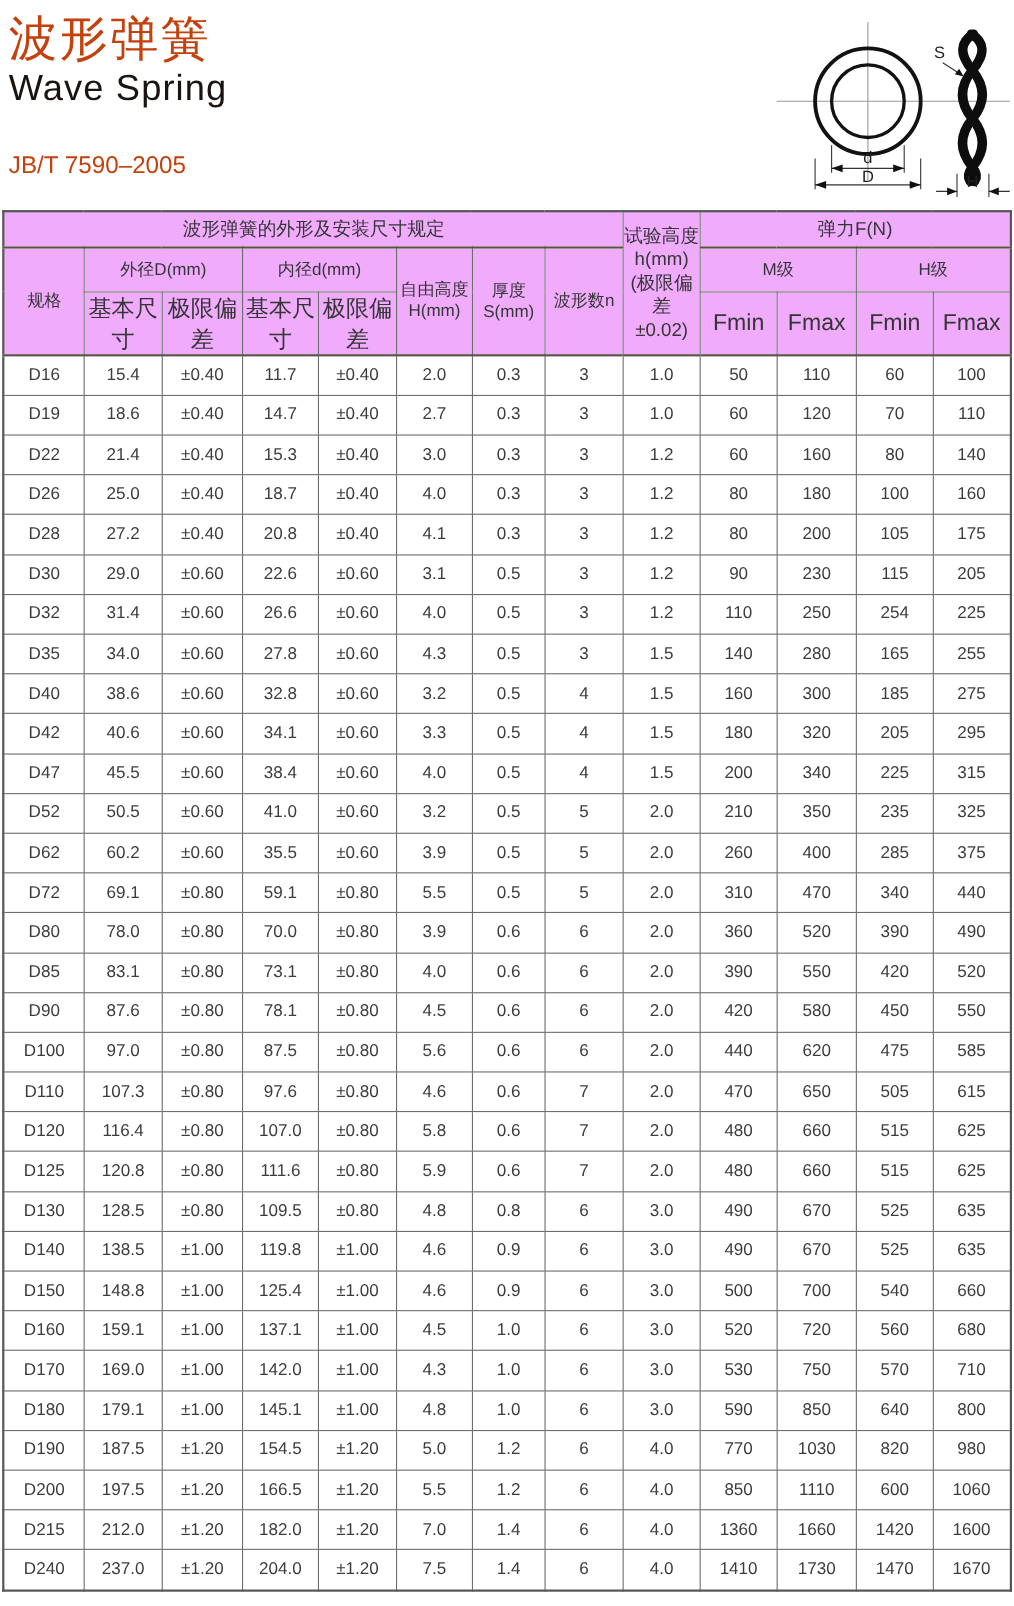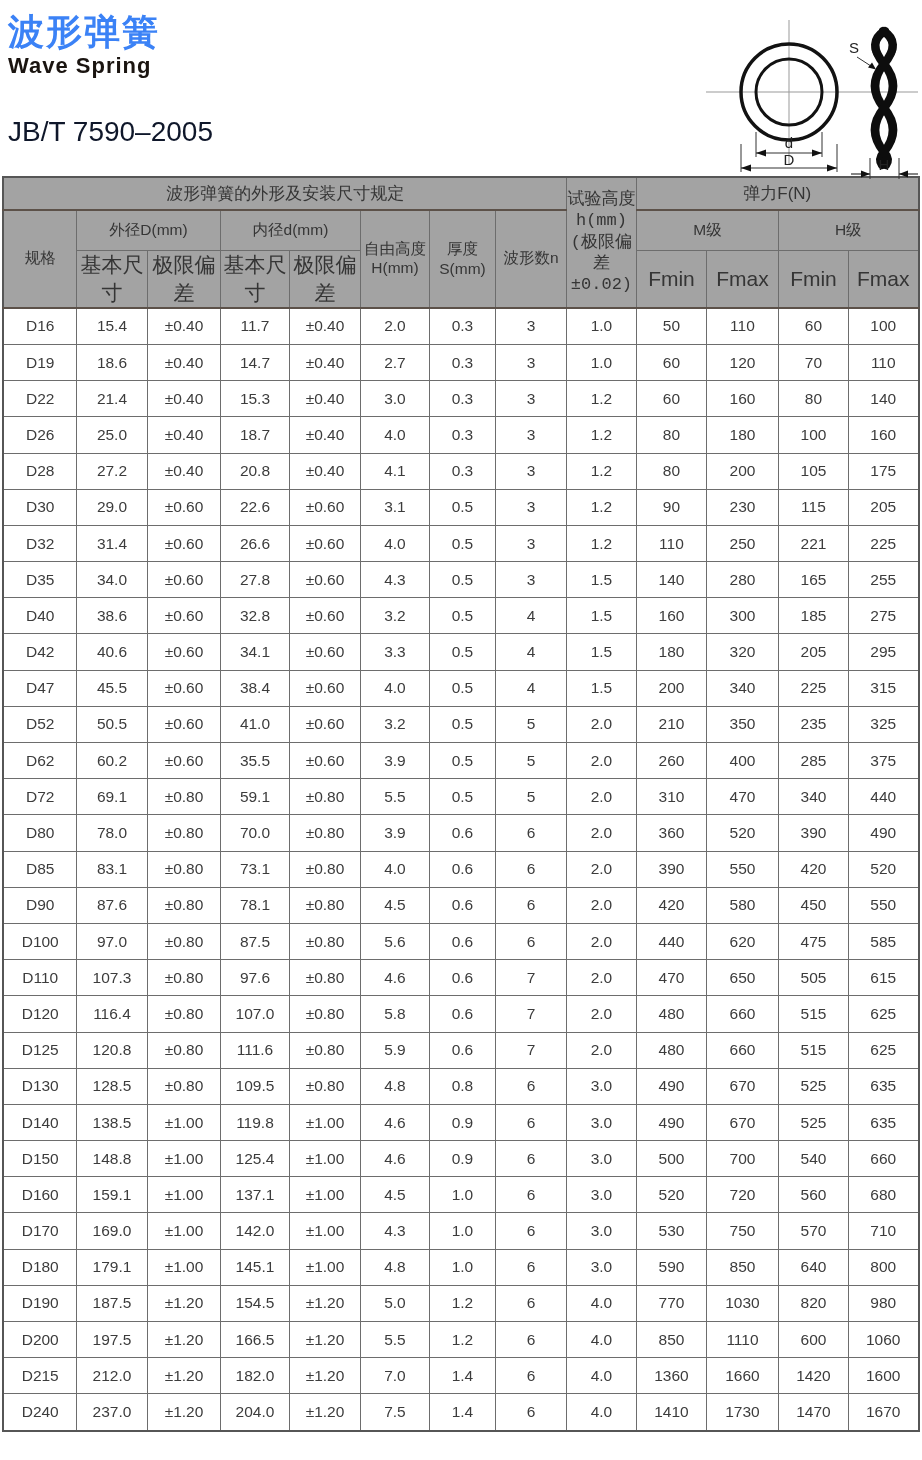"波形弹簧" .title-zh { color: #3b82f6 -> #c2410c; font-size: 36px -> 44px; font-weight: 700 -> 400 }
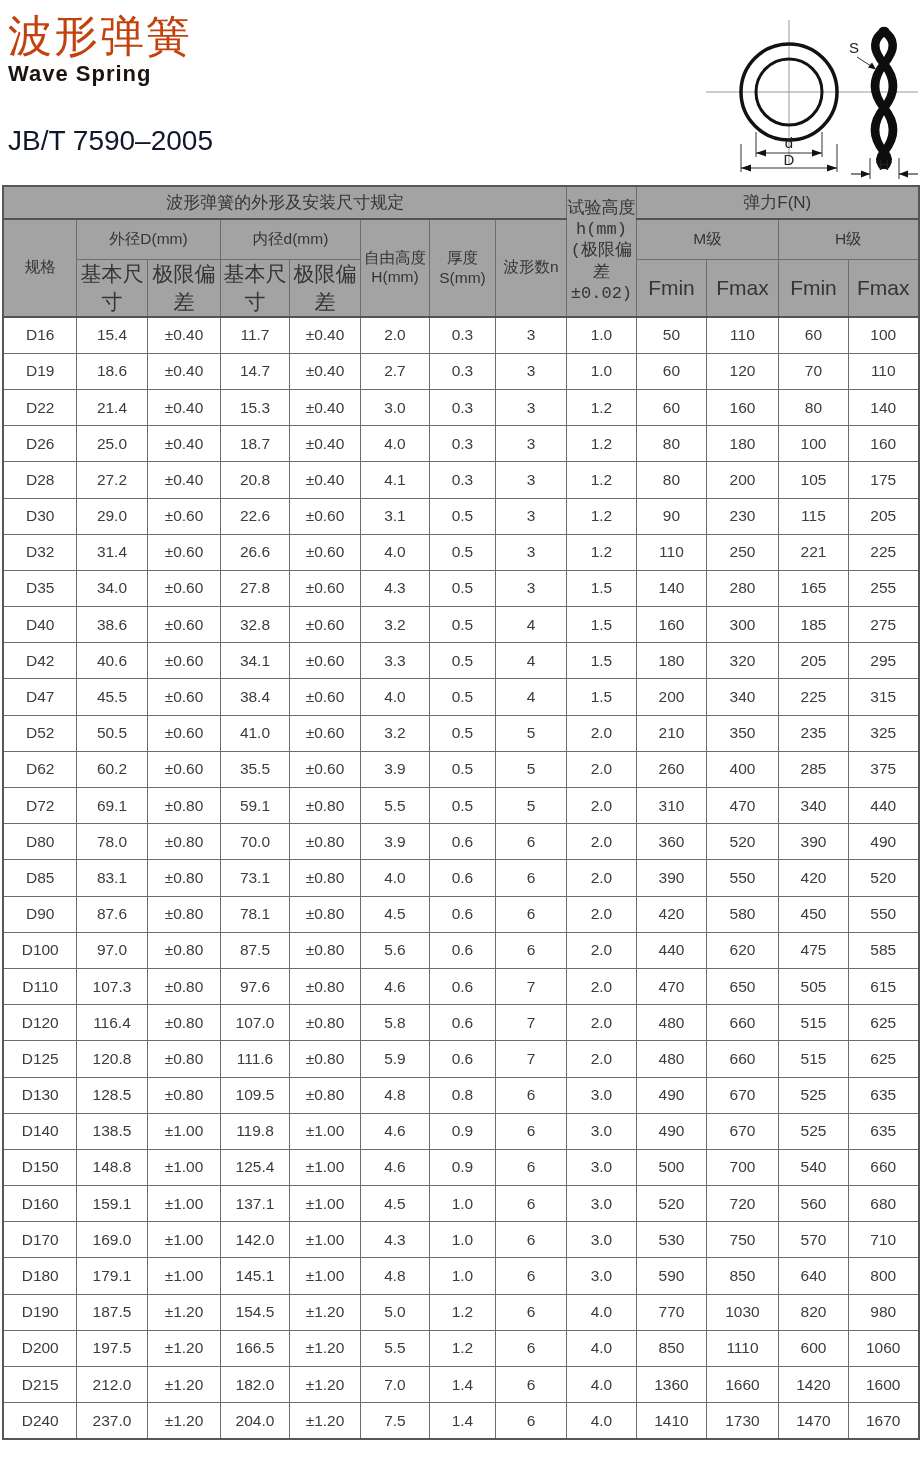"Wave Spring" .title-en { font-size: 22px -> 33px; font-weight: 700 -> 400 }
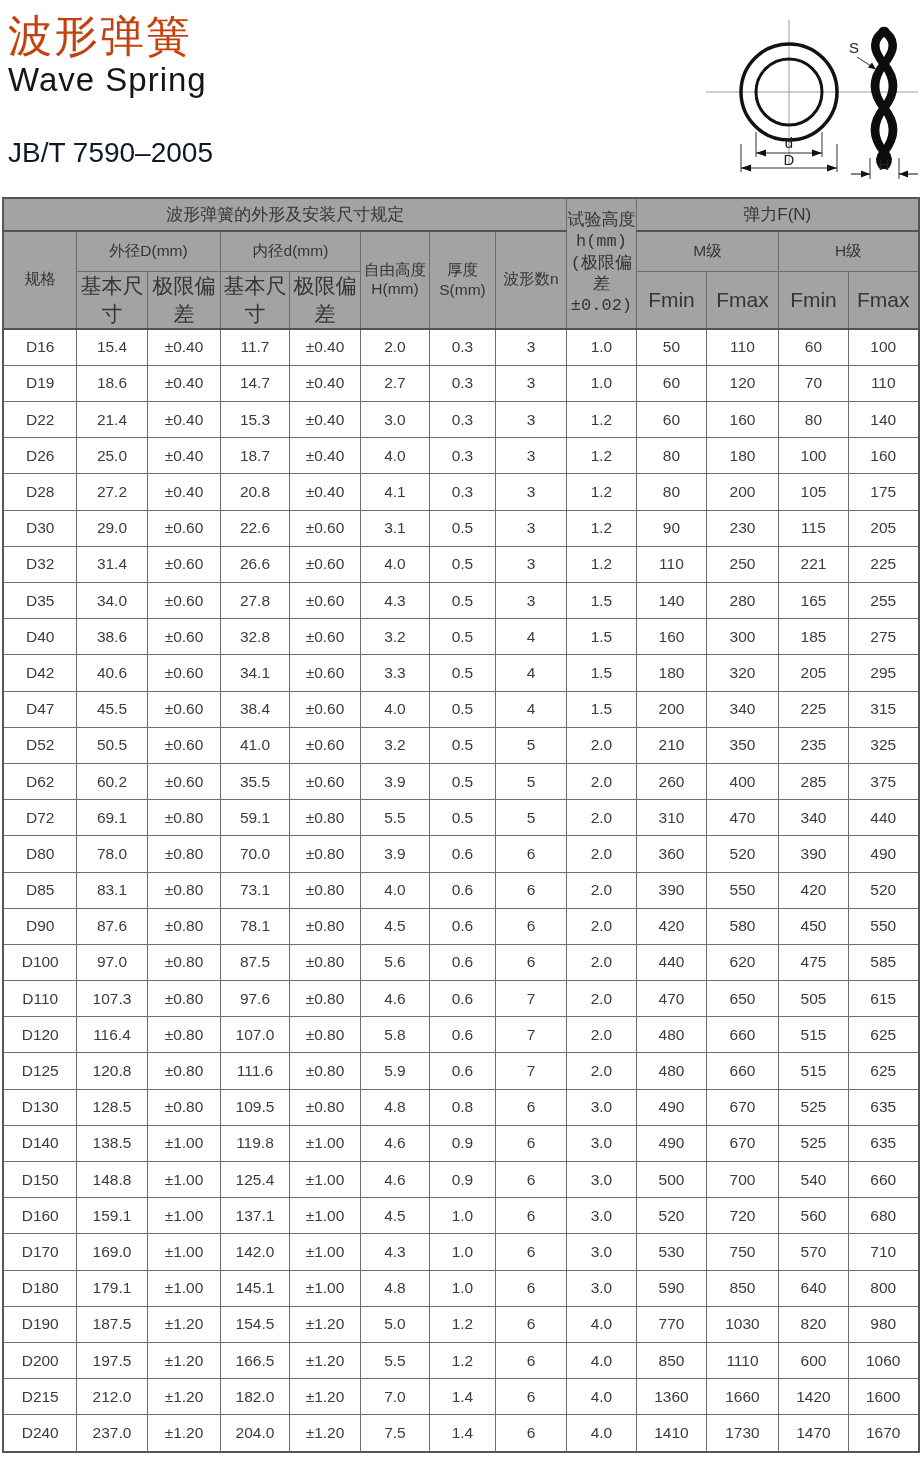"JB/T 7590–2005" .standard { color: #0f172a -> #c2410c; font-size: 28px -> 22px }
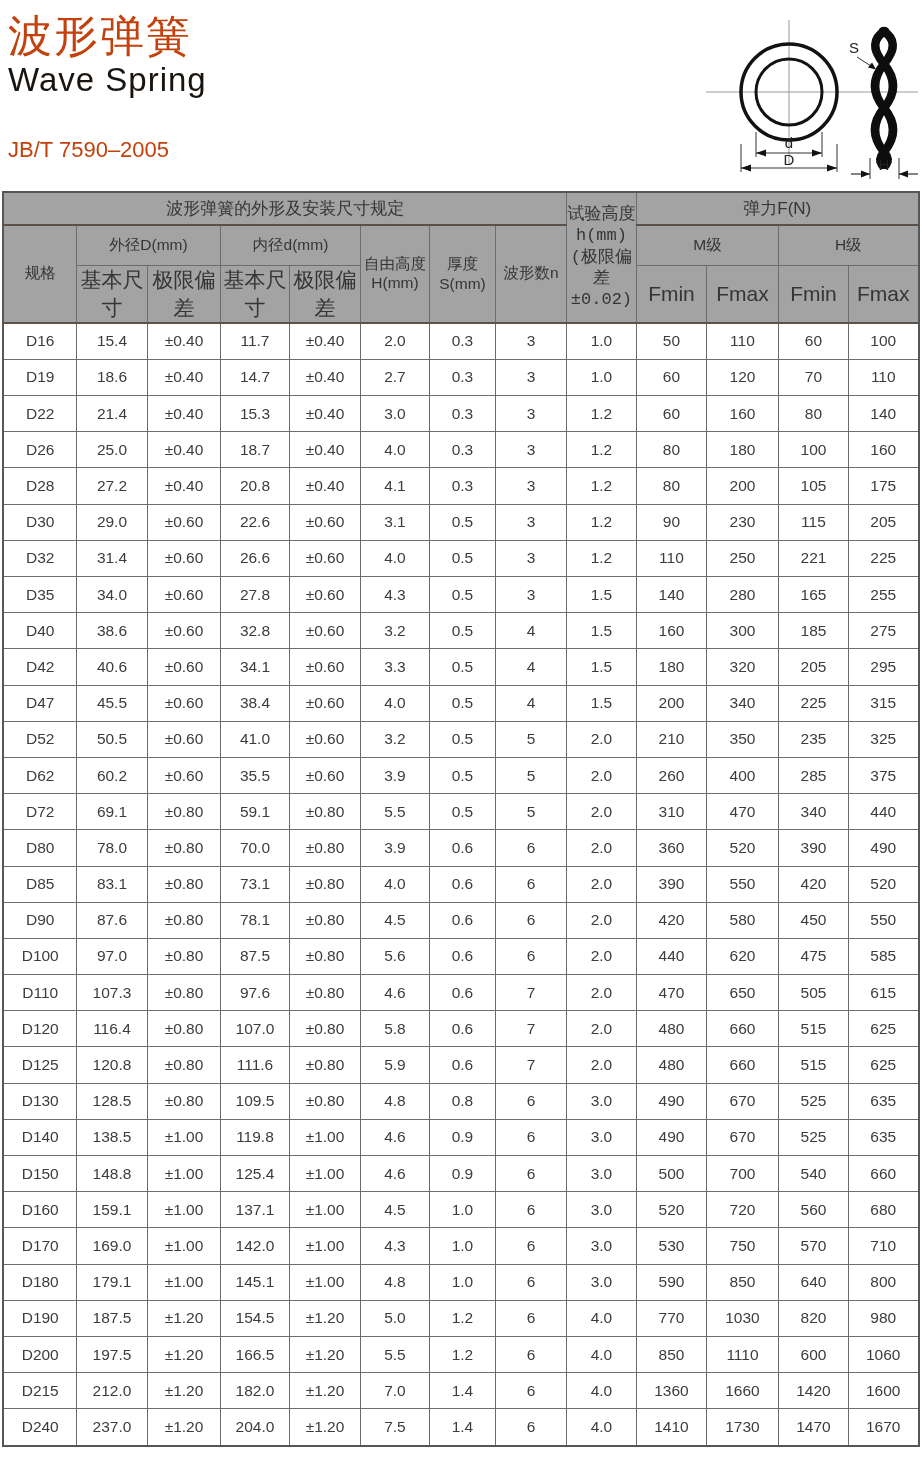"波形弹簧的外形及安装尺寸规定" .spec thead th { background: #a3a3a3 -> #f0abfc }
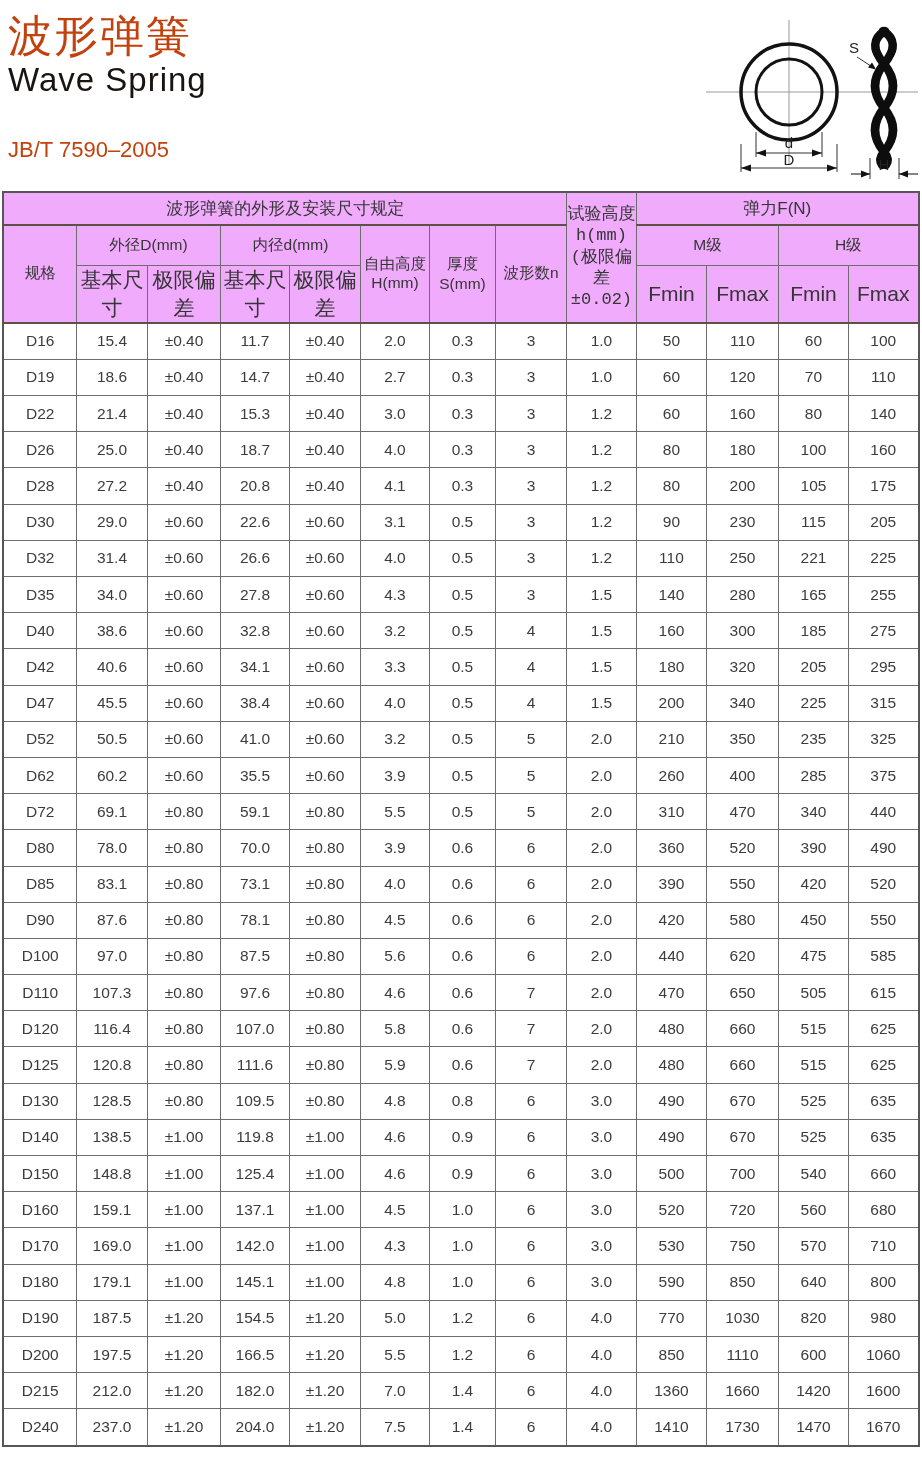"试验高度" th.test-height { font-family: Liberation Mono, monospace -> none }
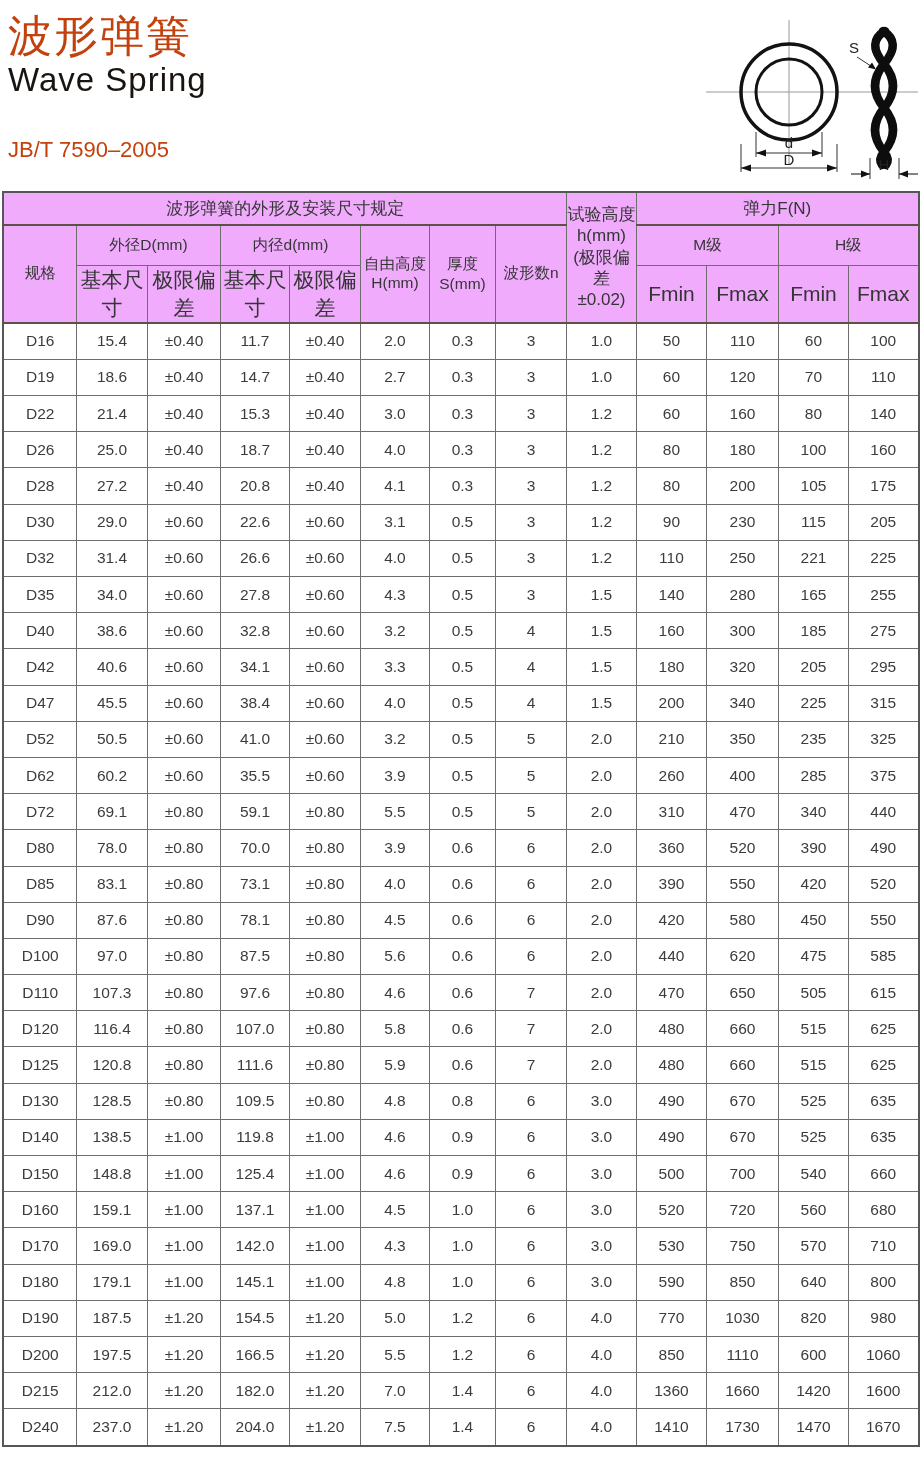"221" td { text: 221 -> 254 }
